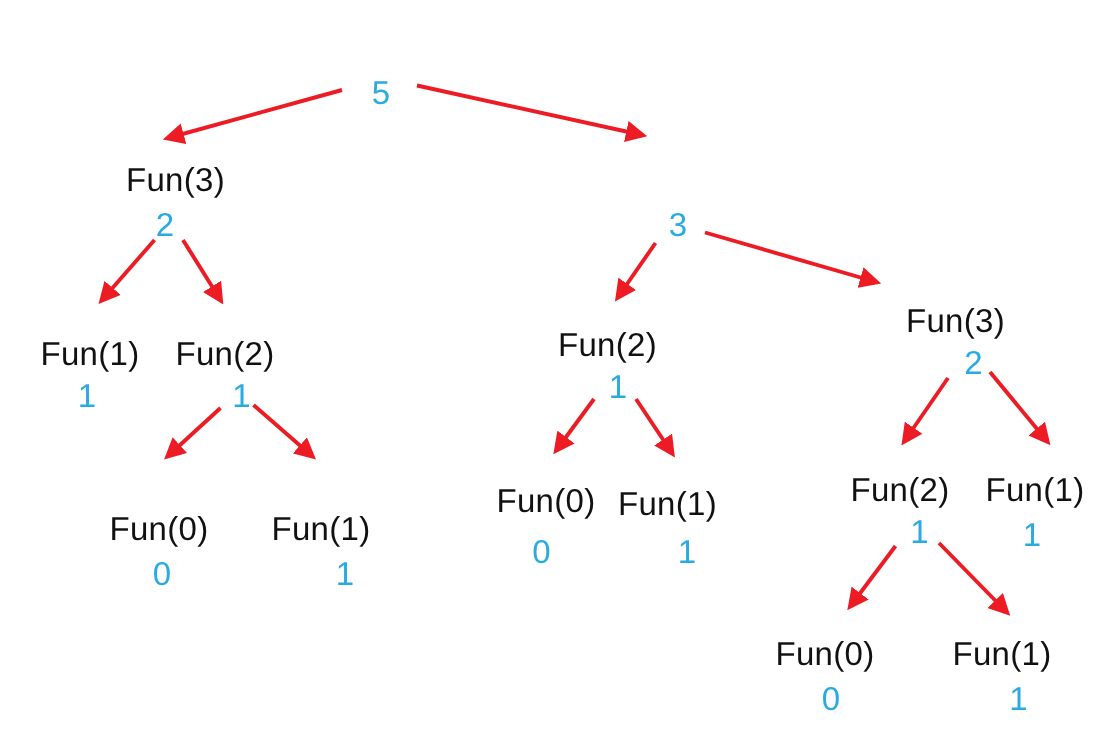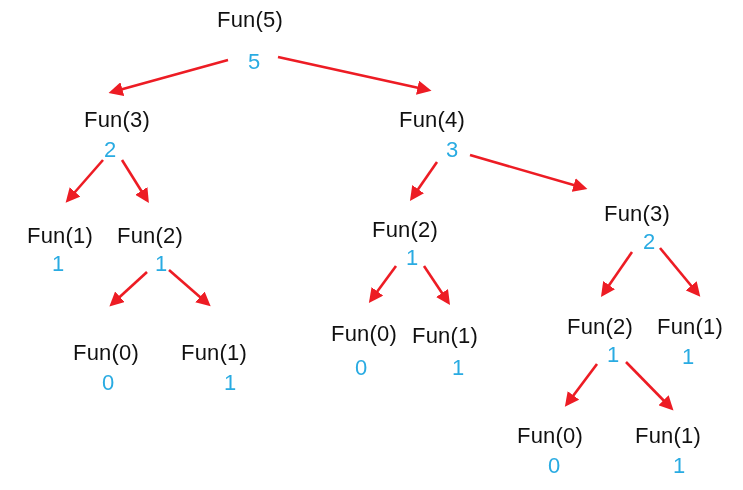"Fun(5)" div.node-label { html: <div>Fun(5)</div> -> none }
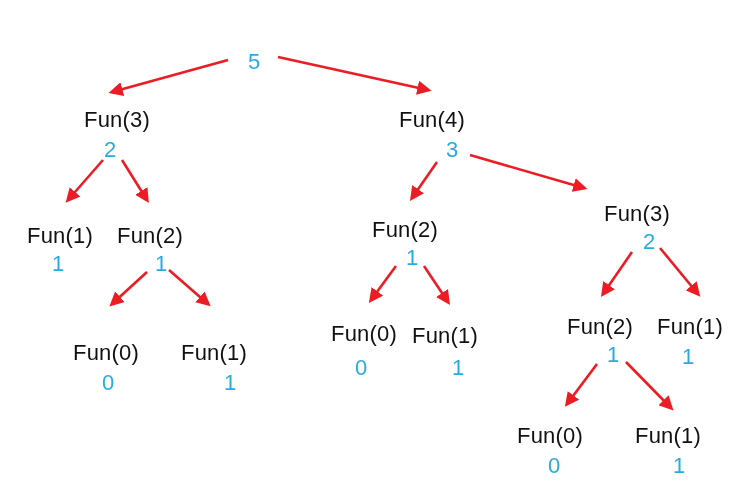"Fun(4)" div.node-label { html: <div>Fun(4)</div> -> none }
